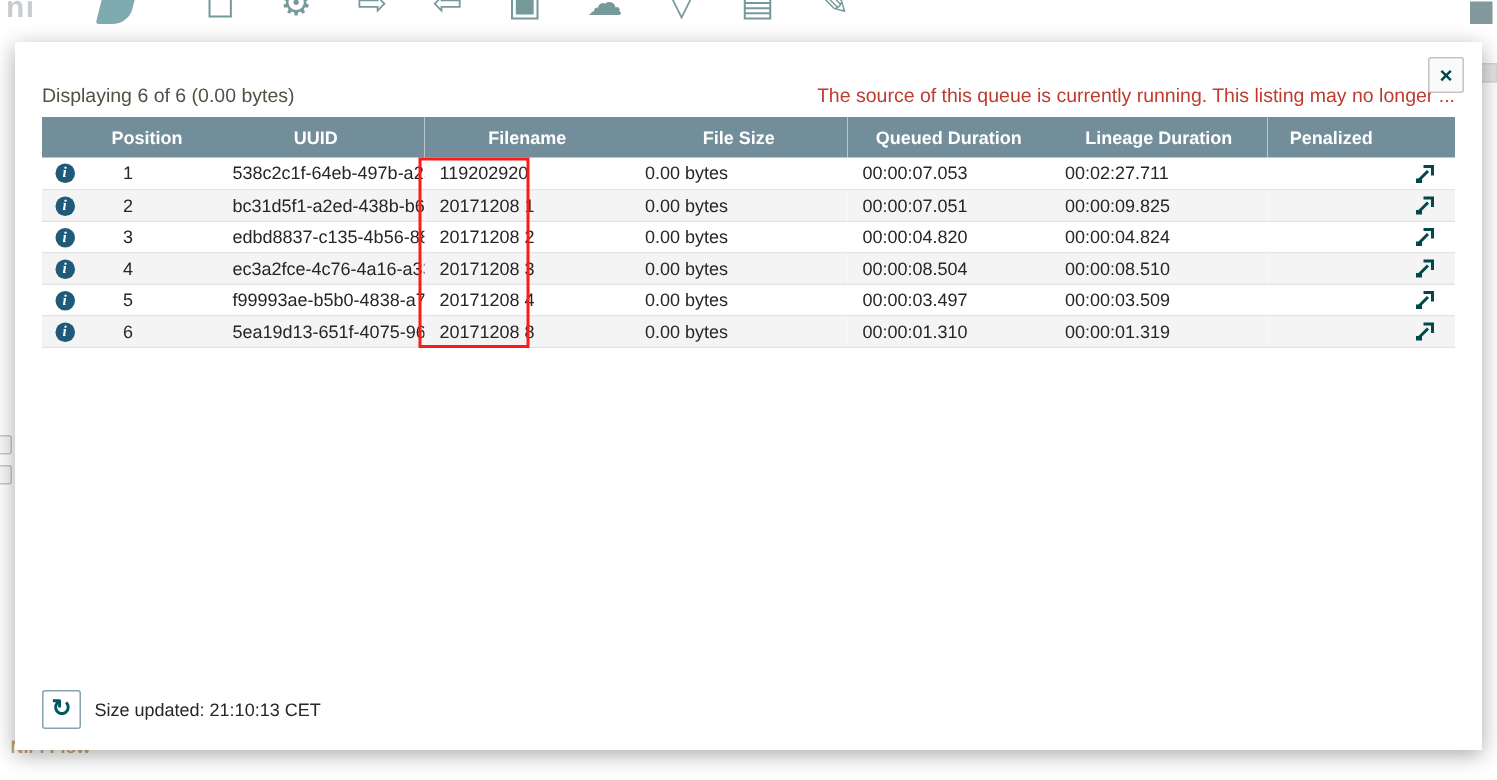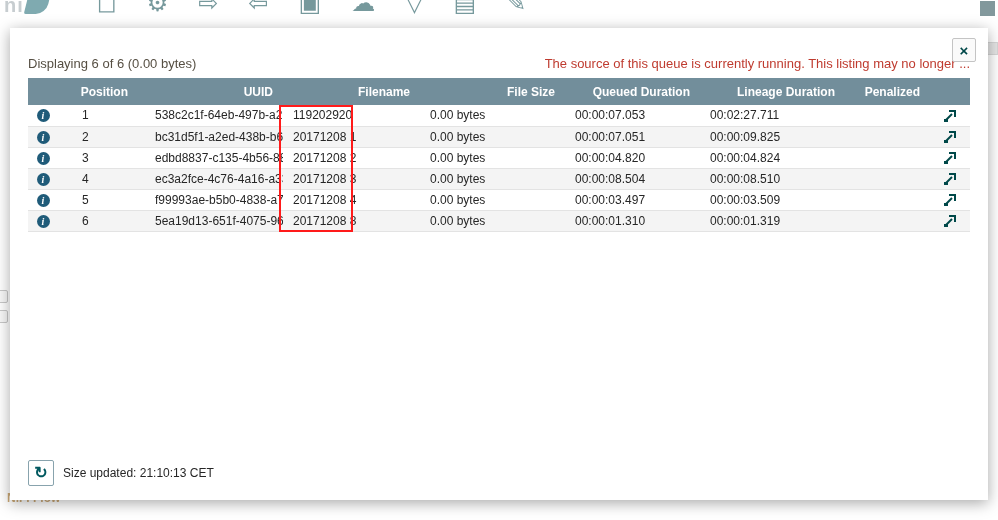"ni" .logo { align-items: flex-start -> center; gap: none -> 40px }
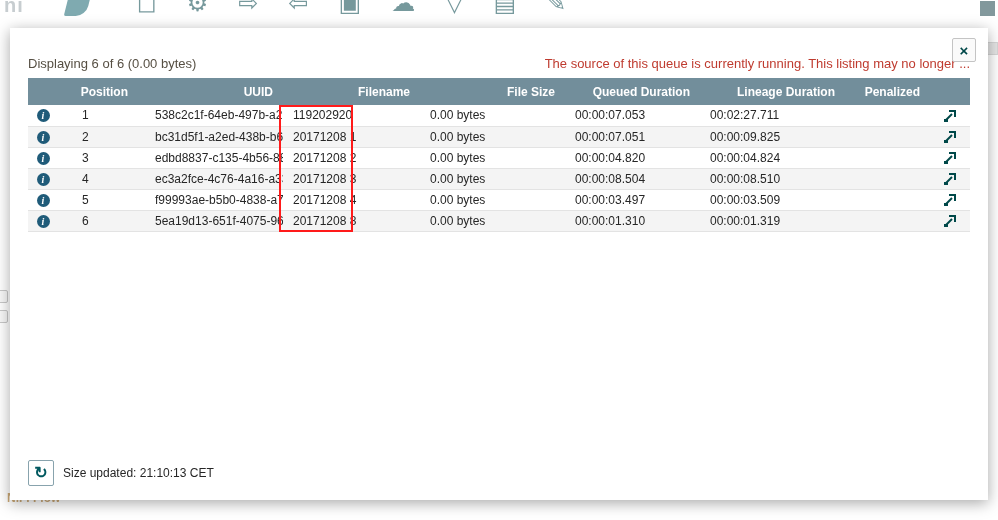"Position" thead th { text-align: right -> center }
